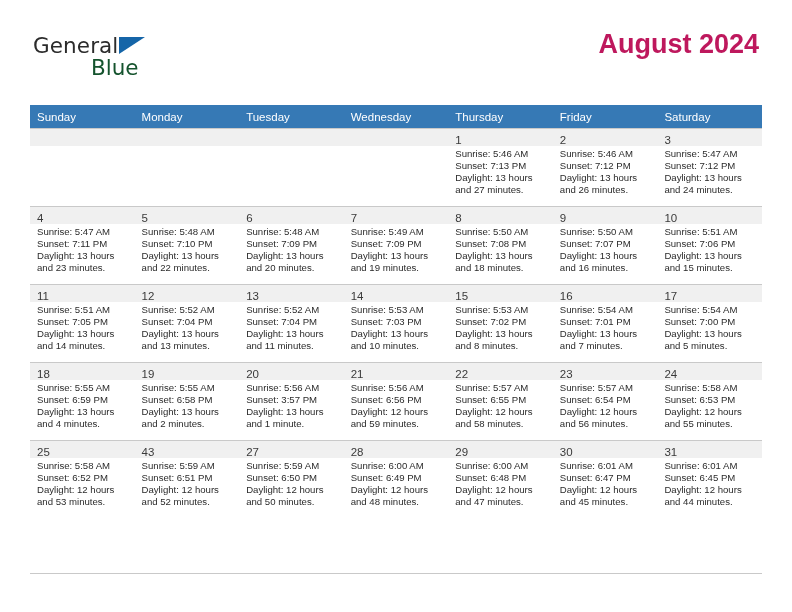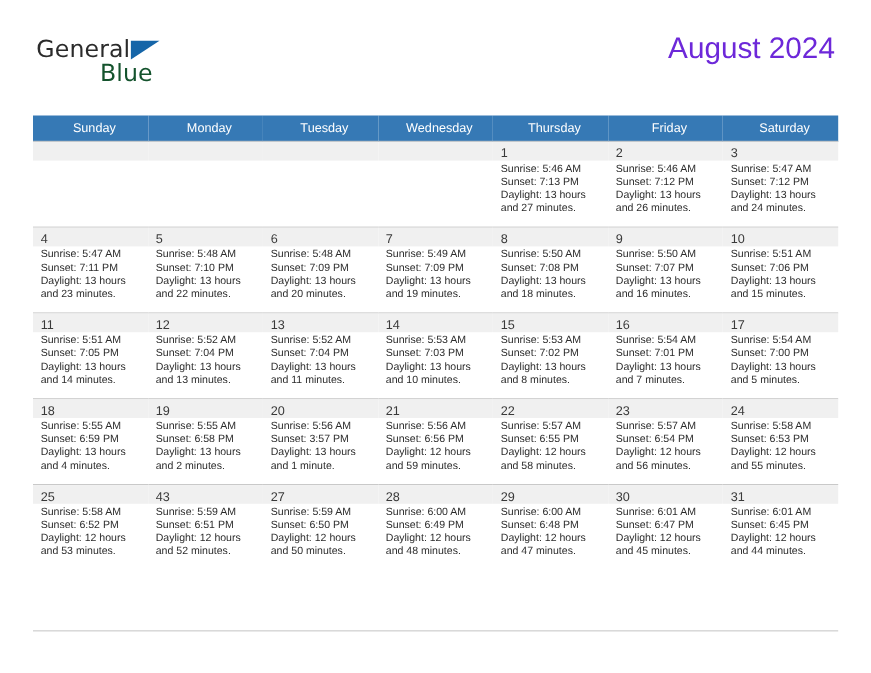"August 2024" .title { color: #6d28d9 -> #be185d; font-weight: 400 -> 700 }
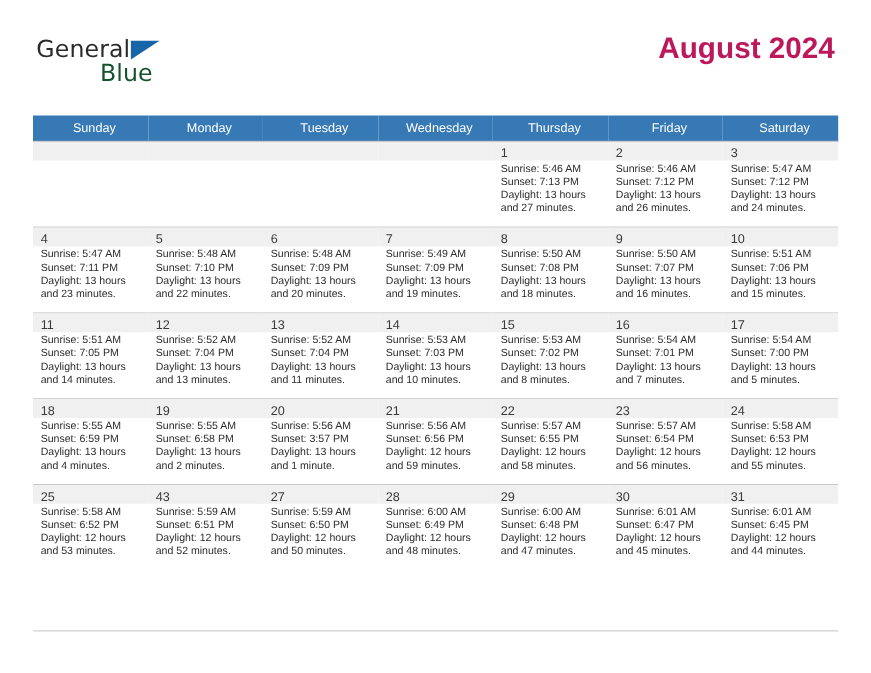"Sunday" .calendar th { text-align: center -> left }
